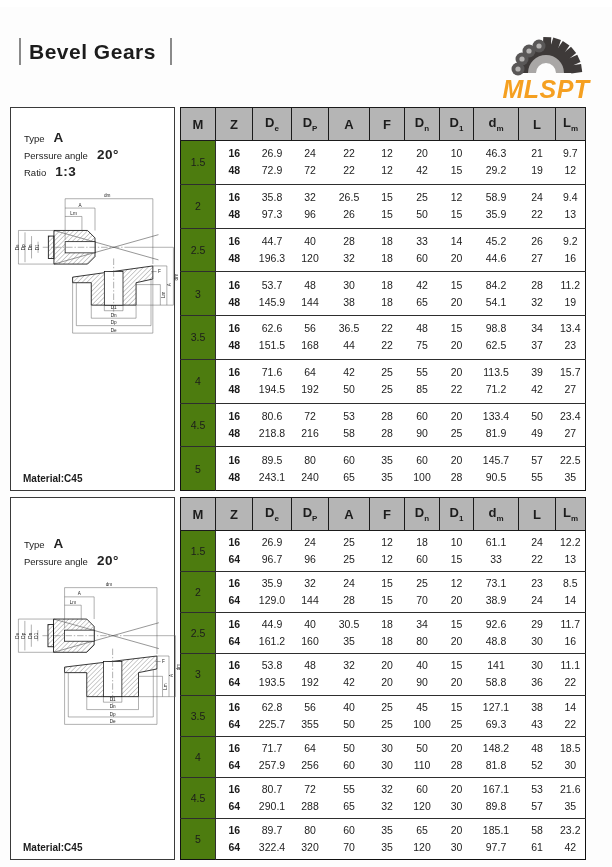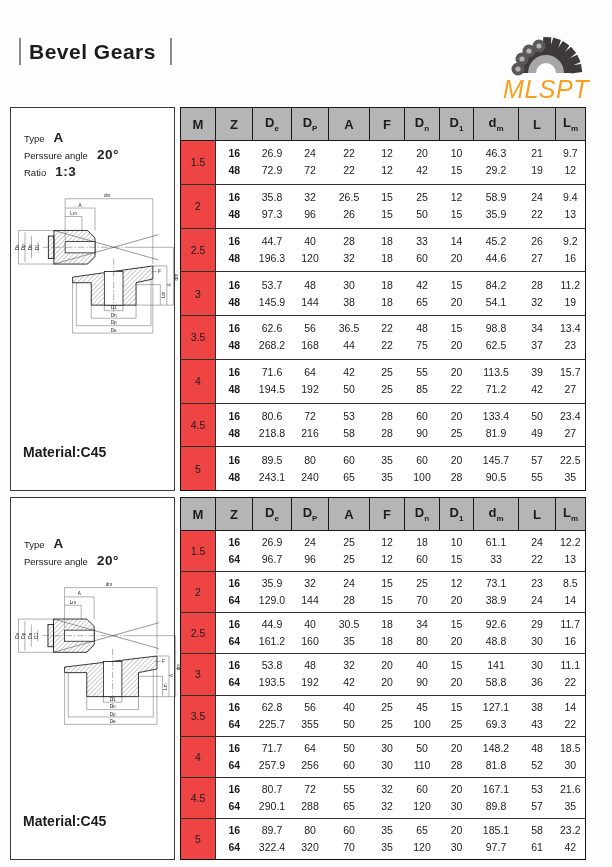"MLSPT" .logo-text { font-weight: normal -> bold }
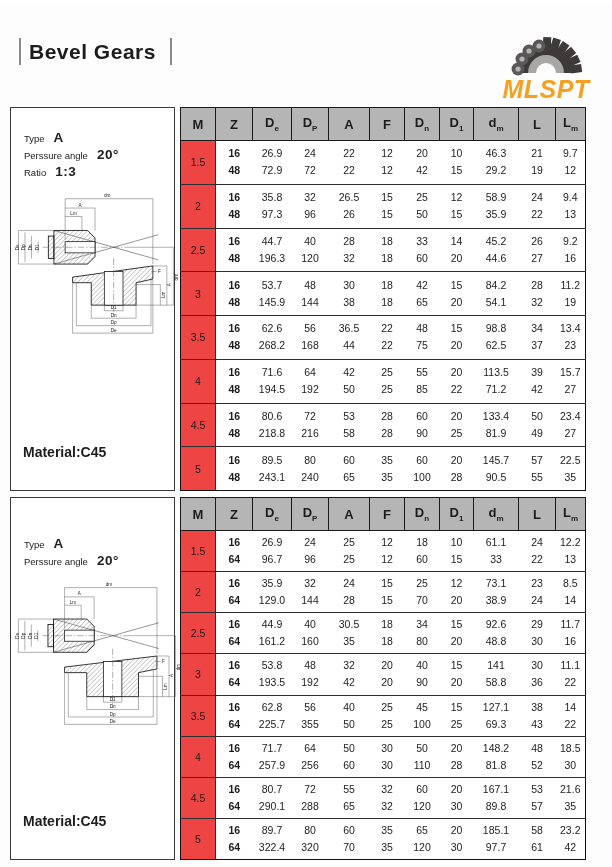"1.5" .mcol { background: #ef4444 -> #4d7c0f }
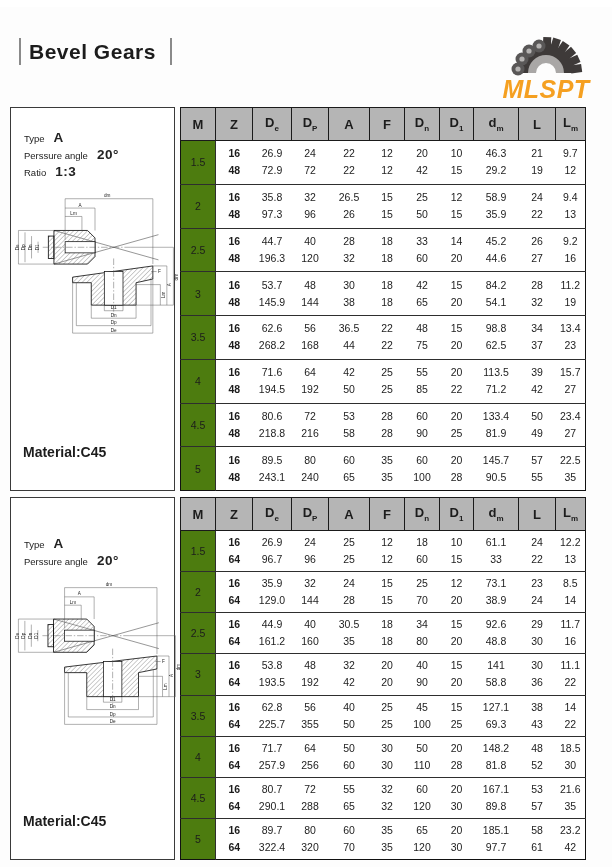"268.2" div { text: 268.2 -> 151.5 }
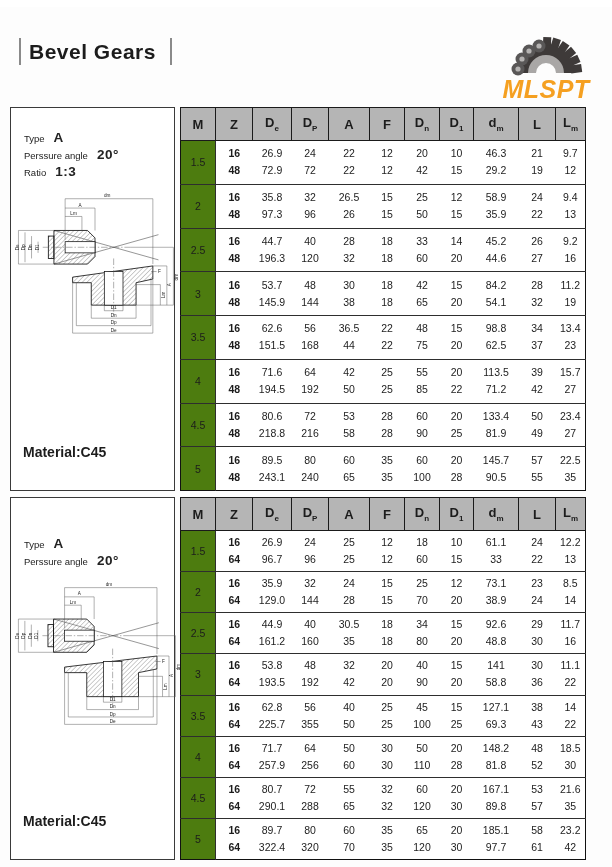"Material:C45" .material { bottom: 30px -> 6px; font-size: 14px -> 10px }
